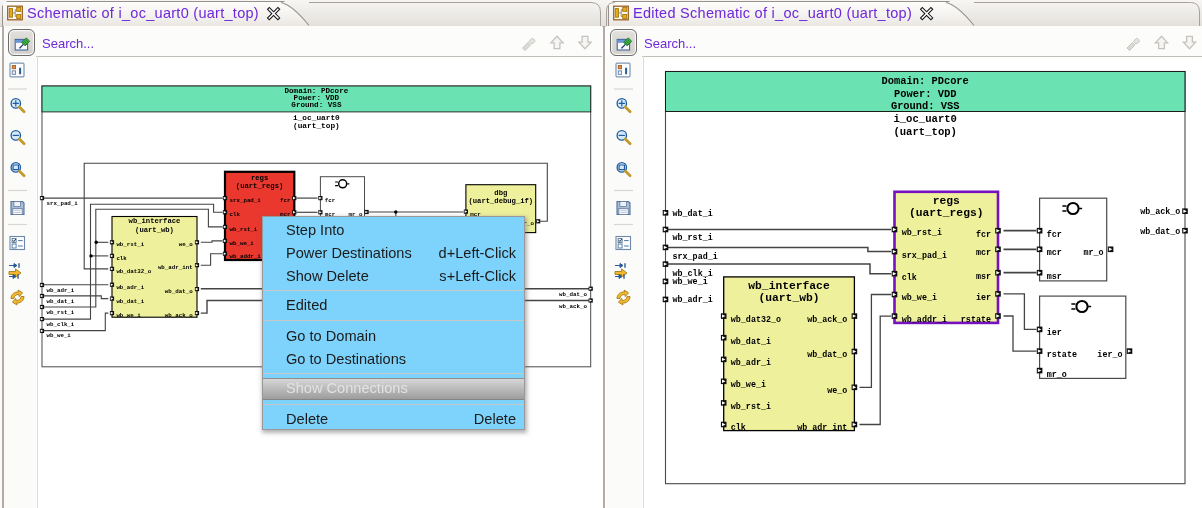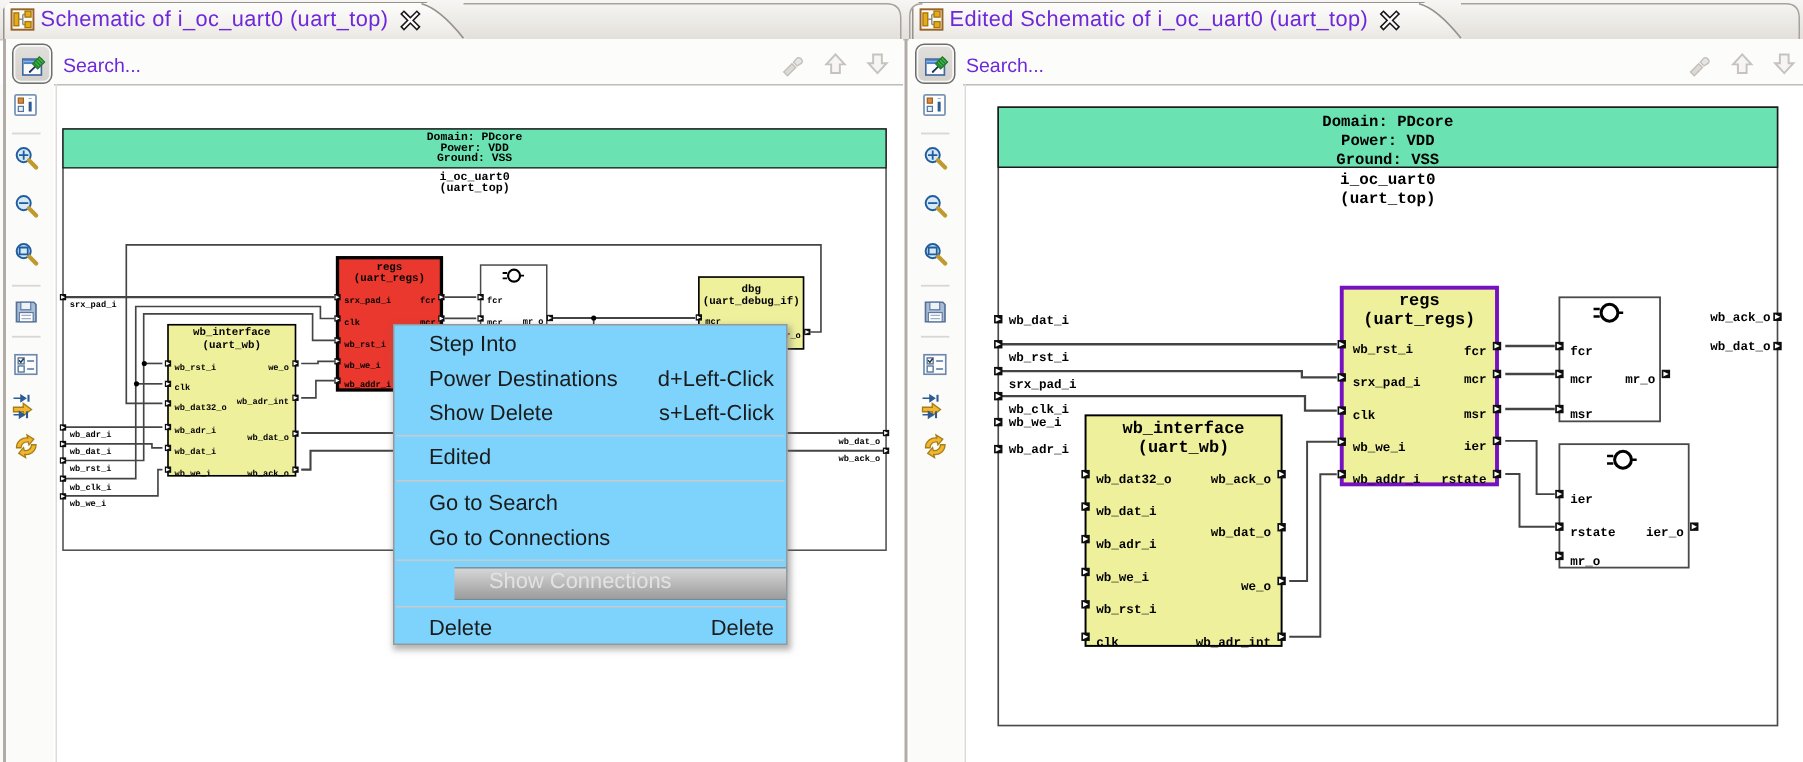"Go to Search" span.lbl { text: Search -> Domain }
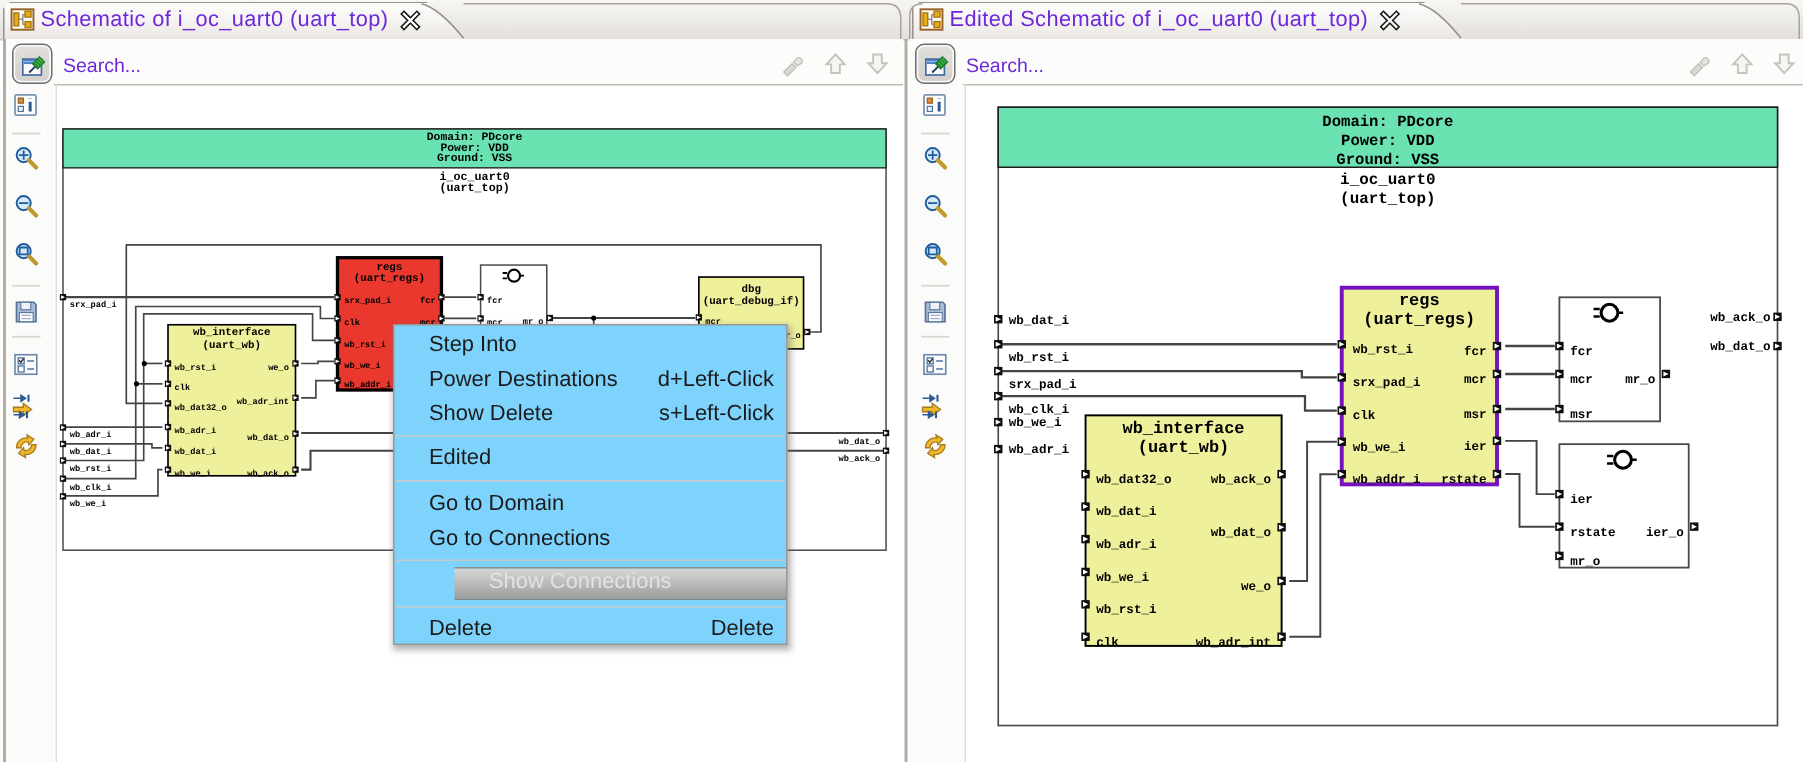"Go to Connections" span.lbl { text: Connections -> Destinations }
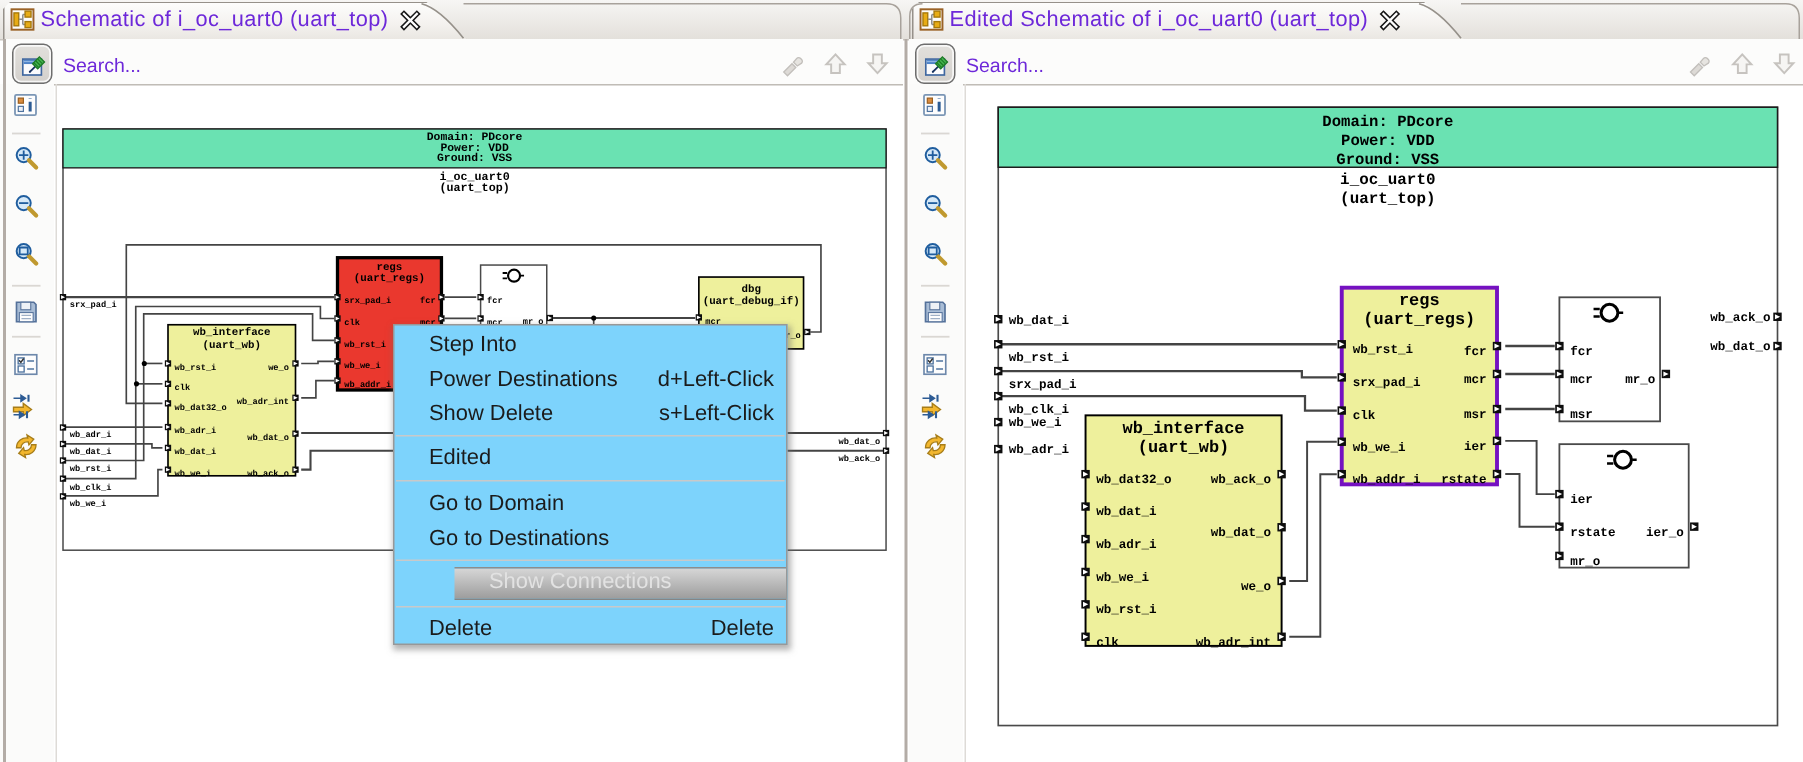"Show Connections" #mhl { margin-left: 40px -> none }
